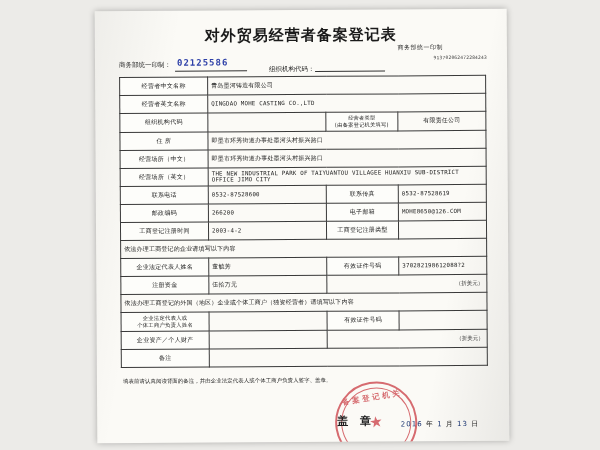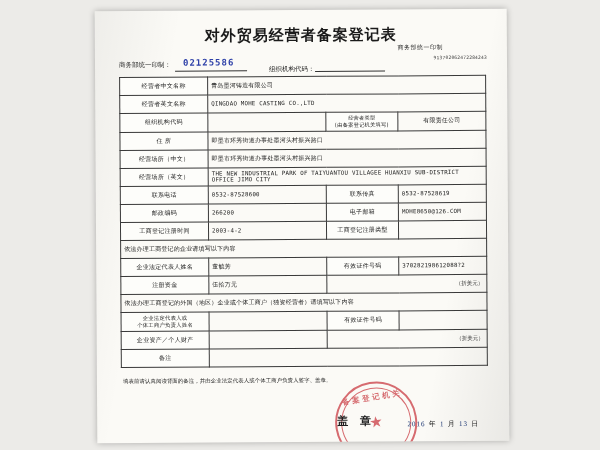"02125586" .regno-value { left: 64px -> 58px }
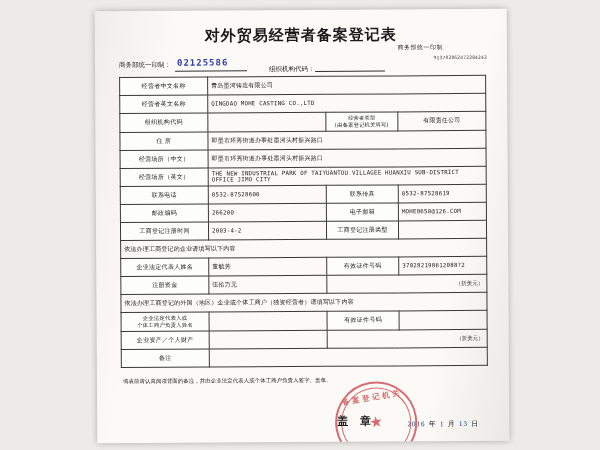"2016" .dateline b { font-family: Liberation Serif, serif -> none }
